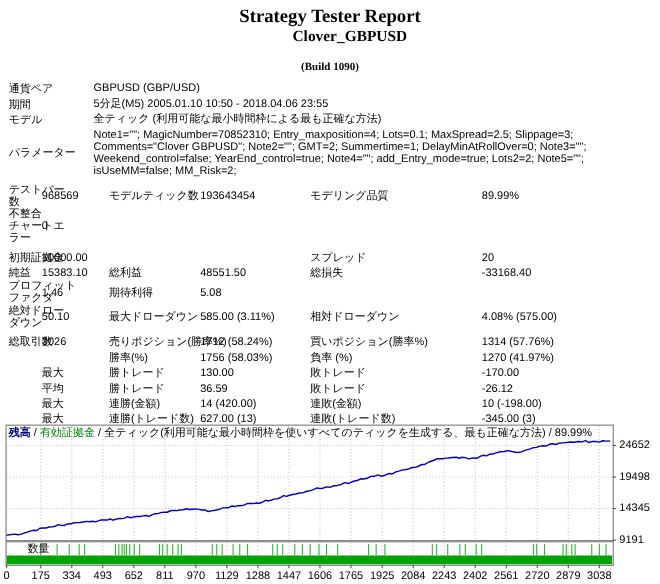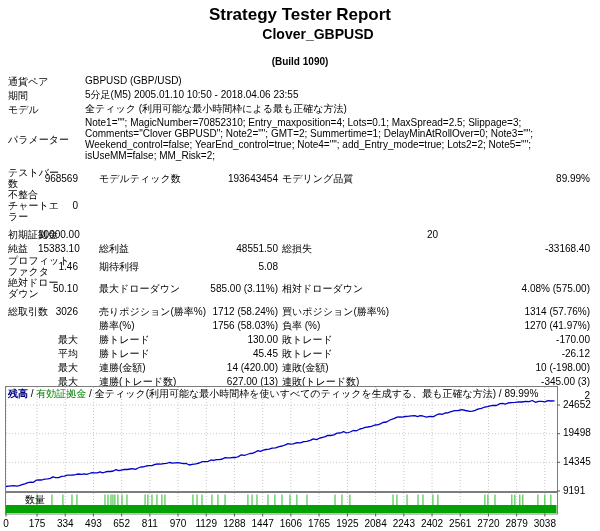"Strategy Tester Report" .titles { font-family: Liberation Sans, sans-serif -> Liberation Serif, serif }
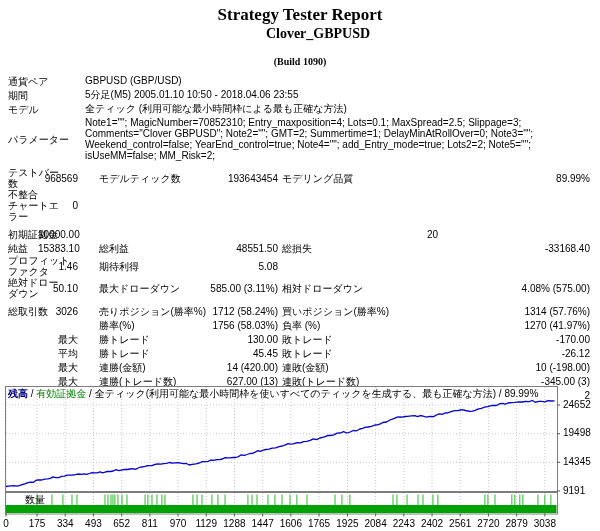"968569" .val { text-align: right -> none }
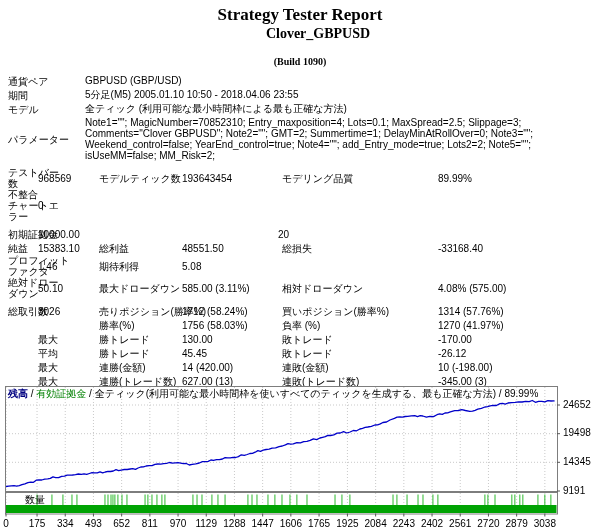"スプレッド" div.c { html: none -> <div>スプレッド</div> }
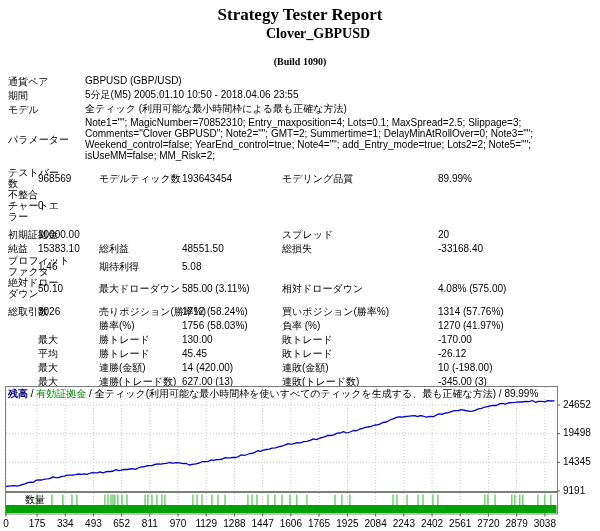"45.45" div.c { text: 45.45 -> 36.59 }
